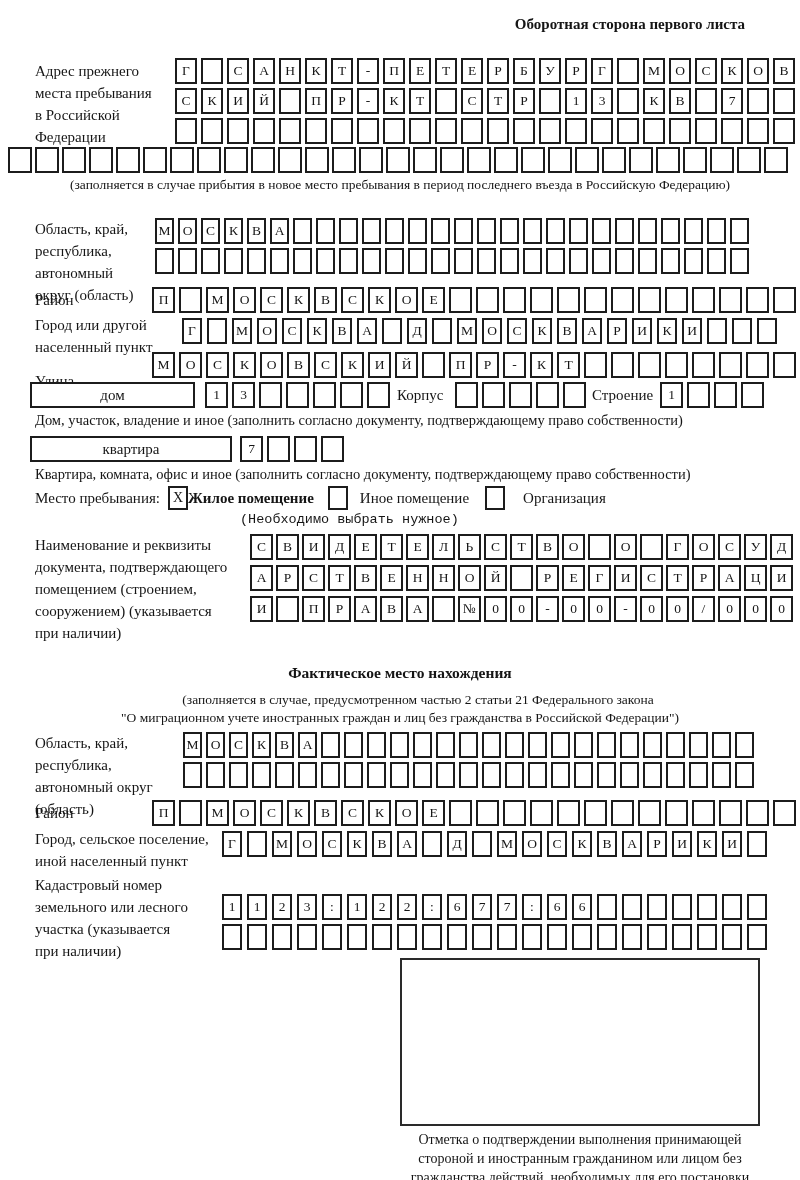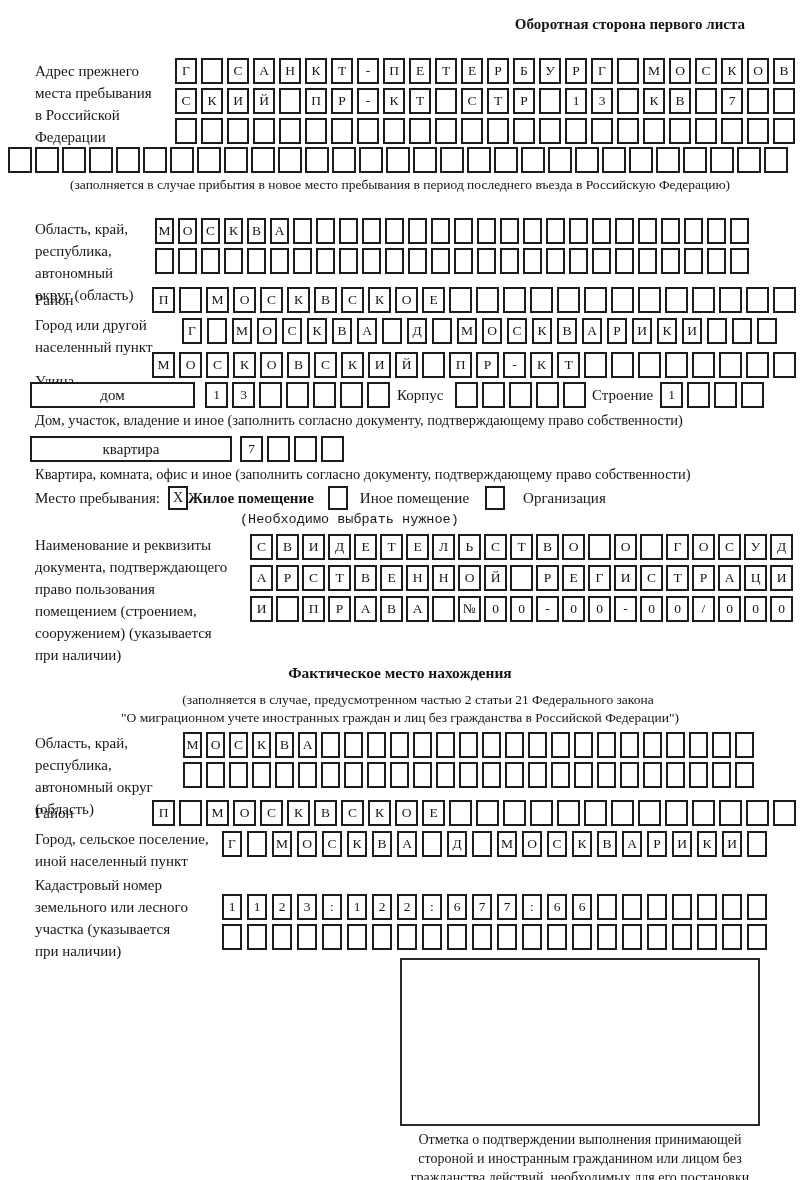"право пользования" div { html: <div>право пользования</div> -> none }
